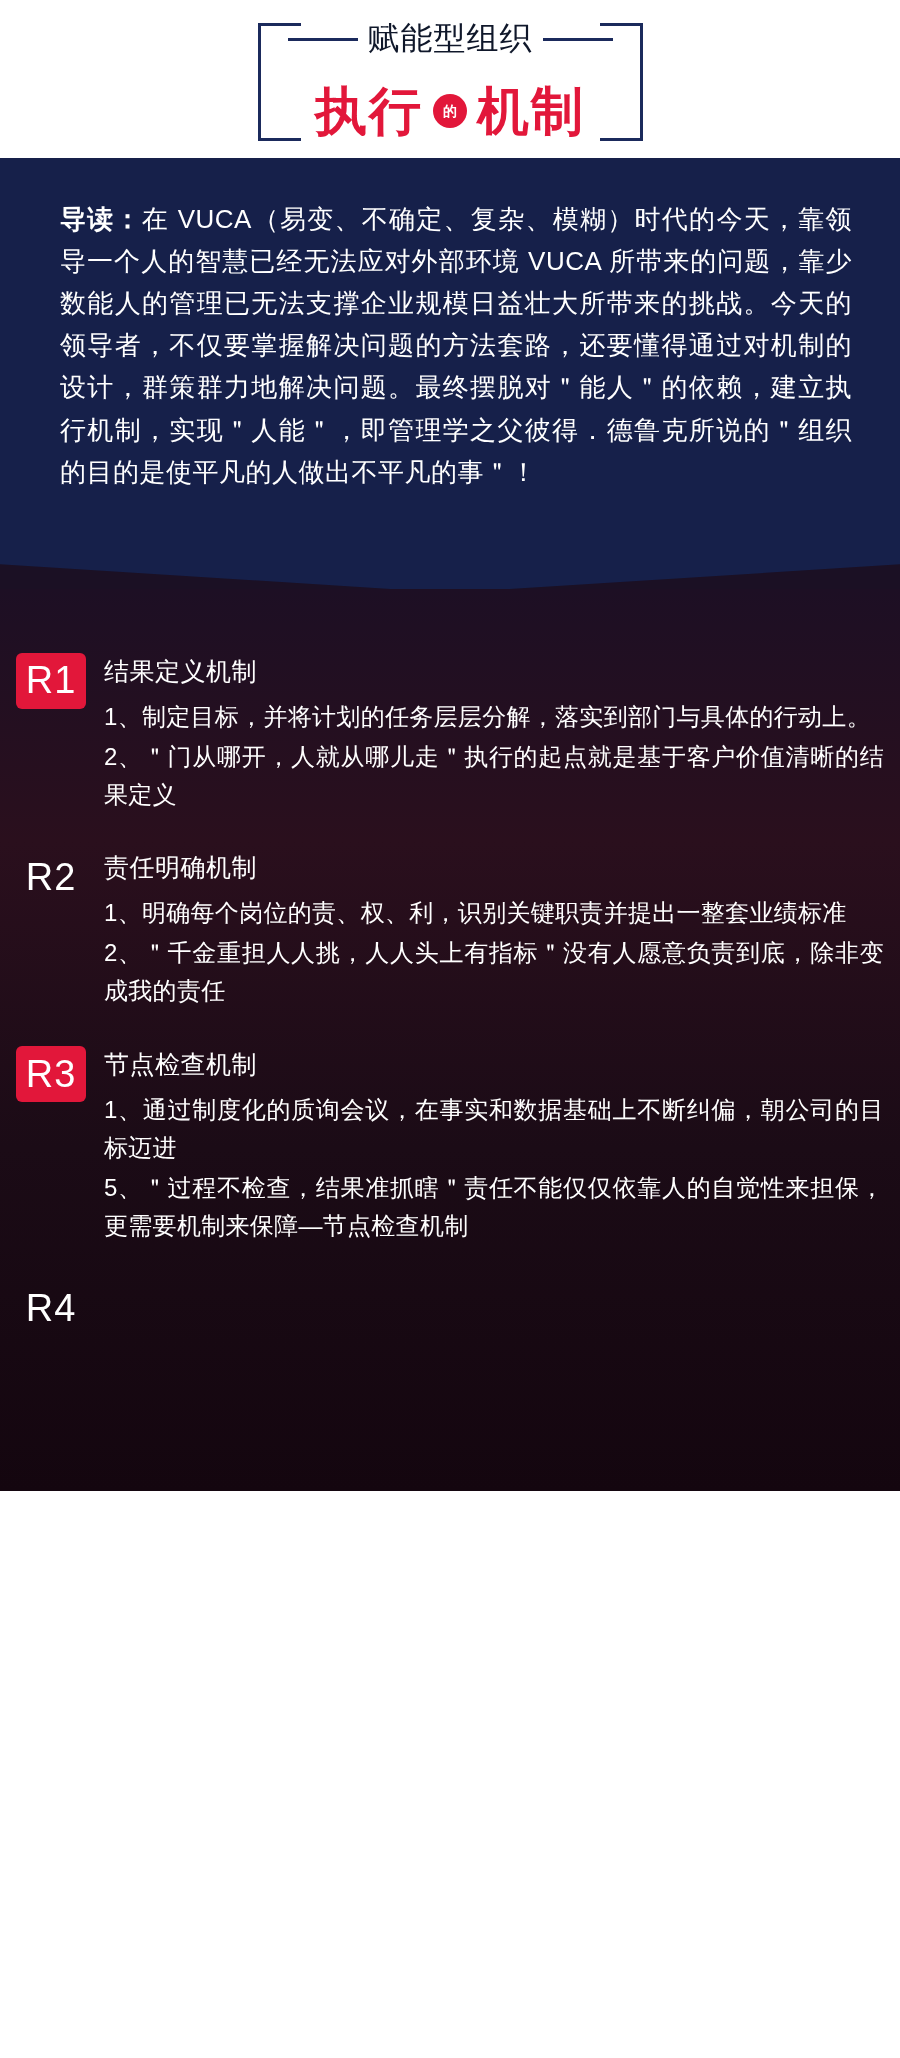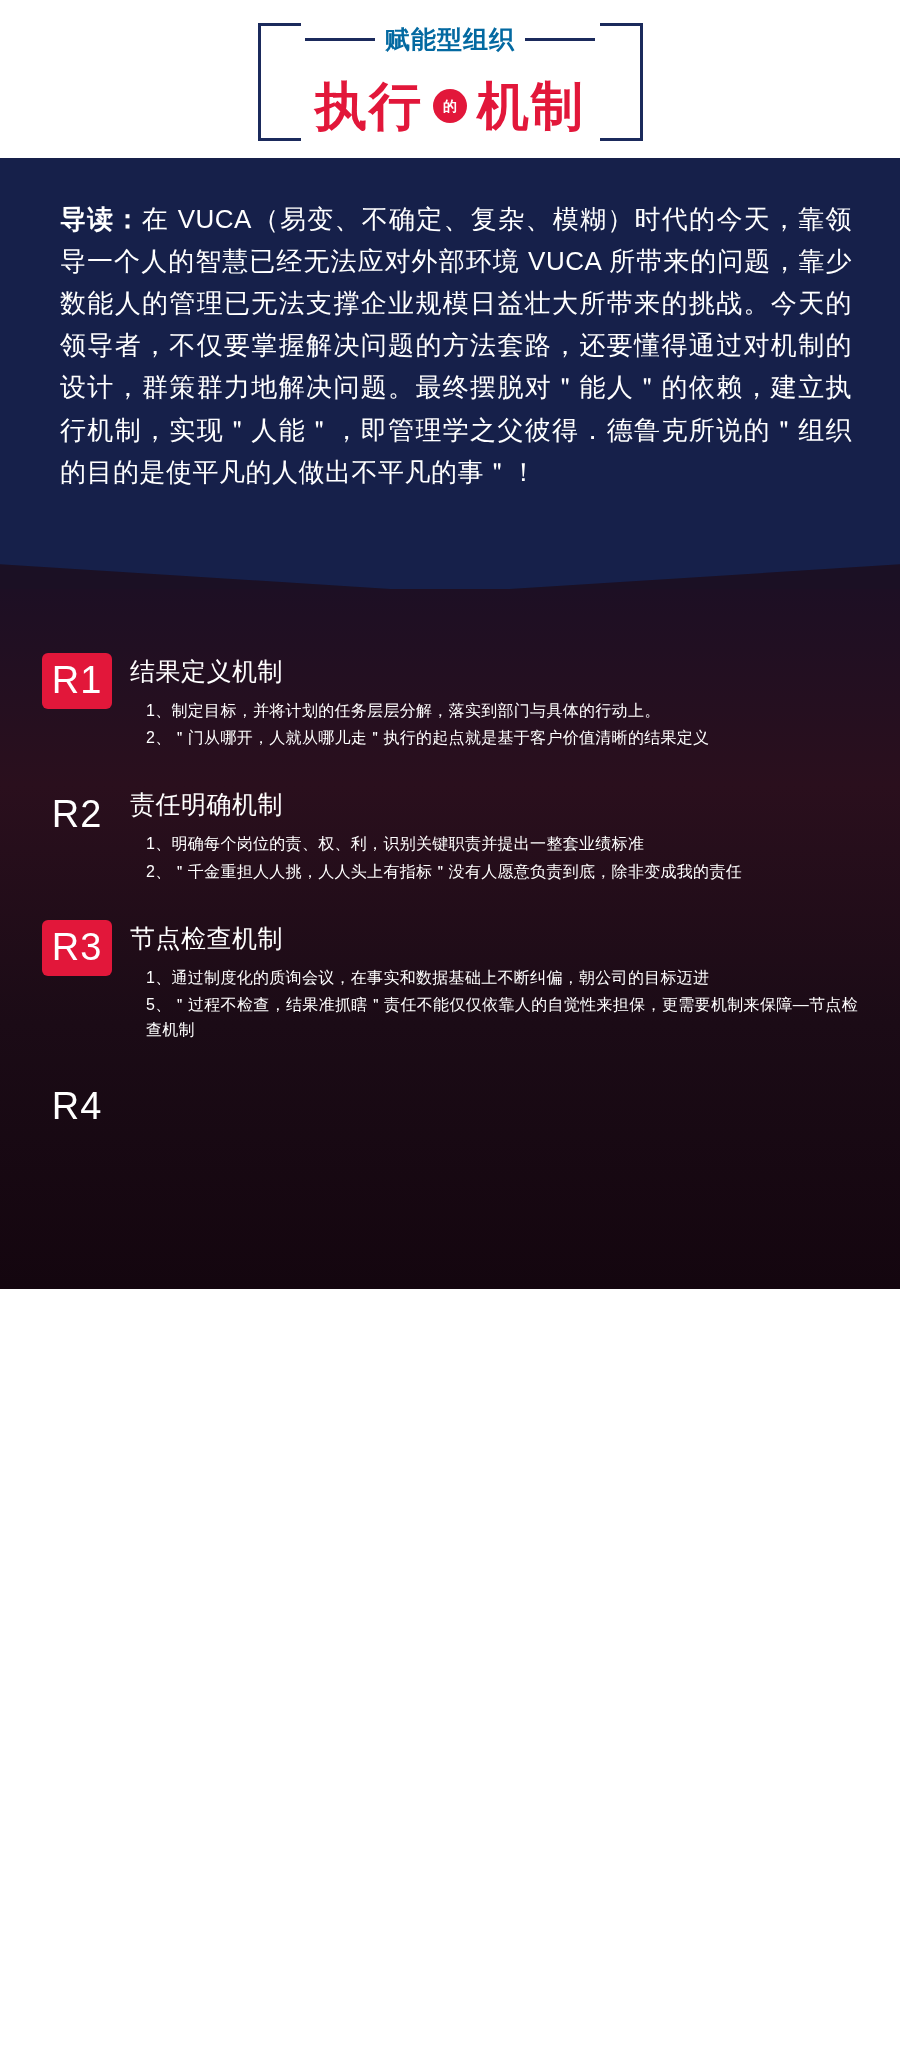"赋能型组织" .kicker { color: #0369a1 -> #0f172a; font-size: 25px -> 32px; font-weight: bold -> normal }
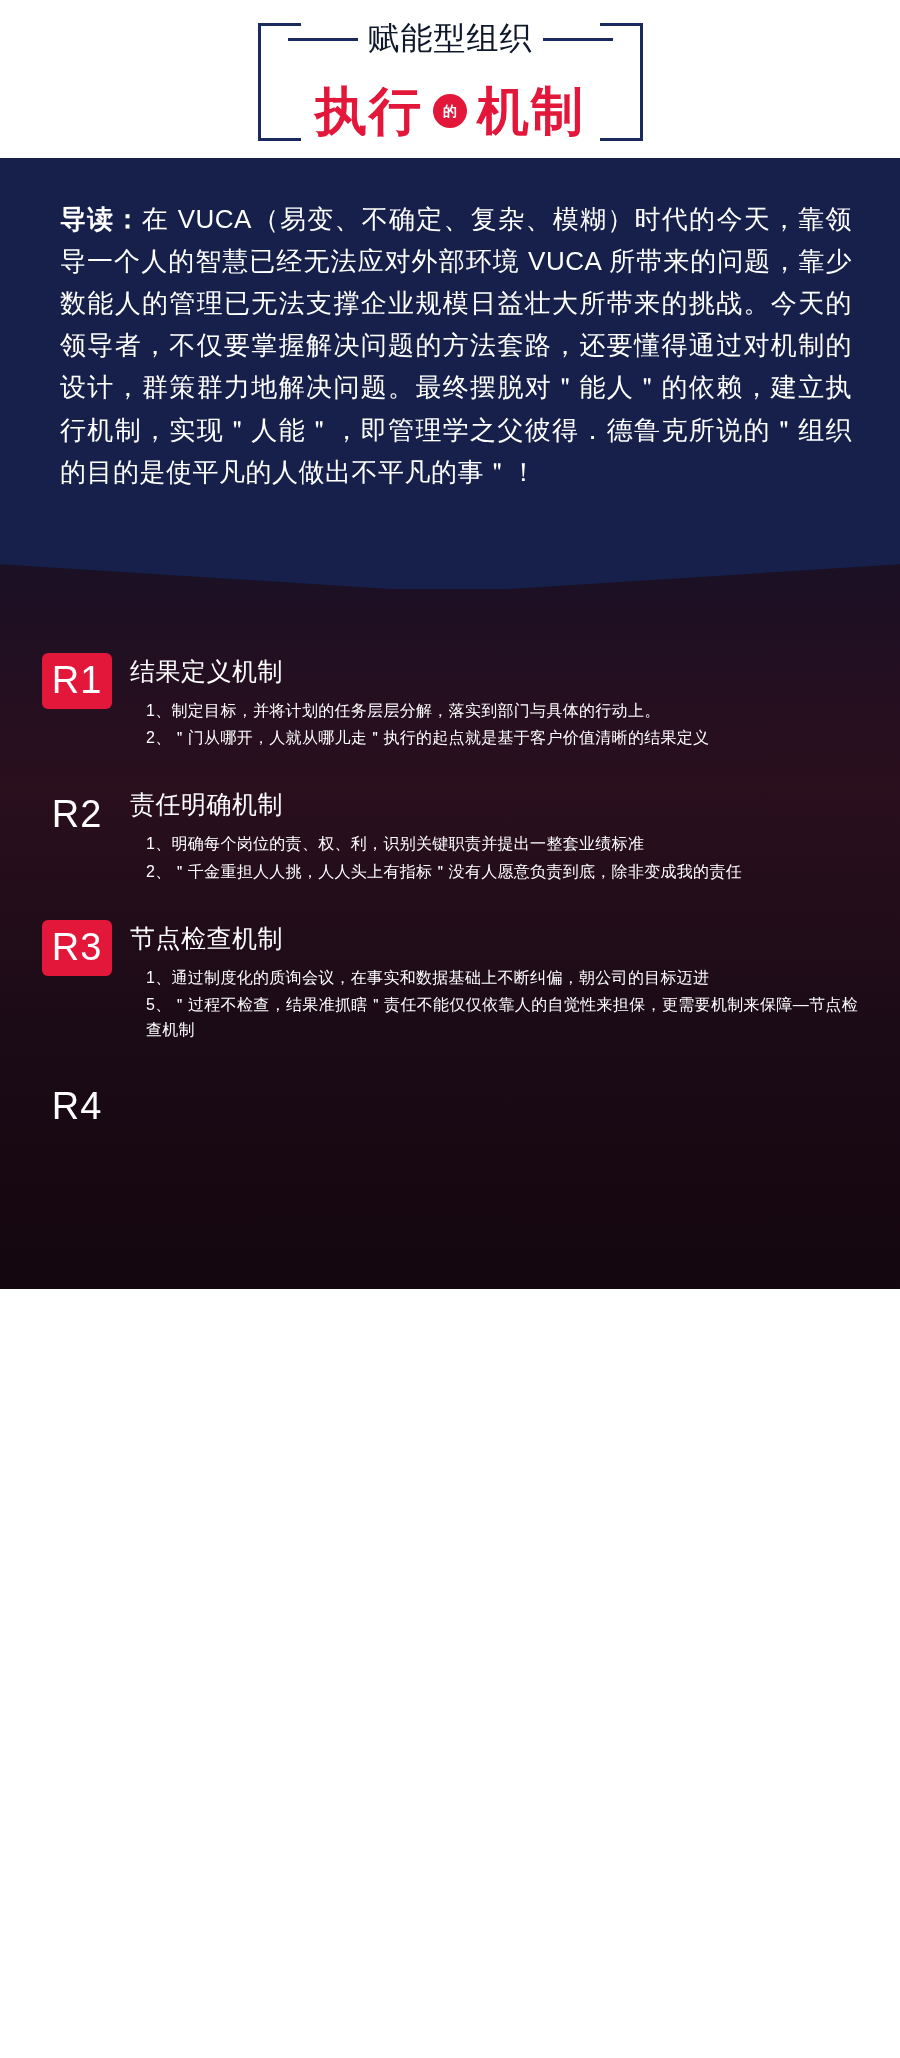"R1" .rules { padding: 0 42px -> 0 16px }
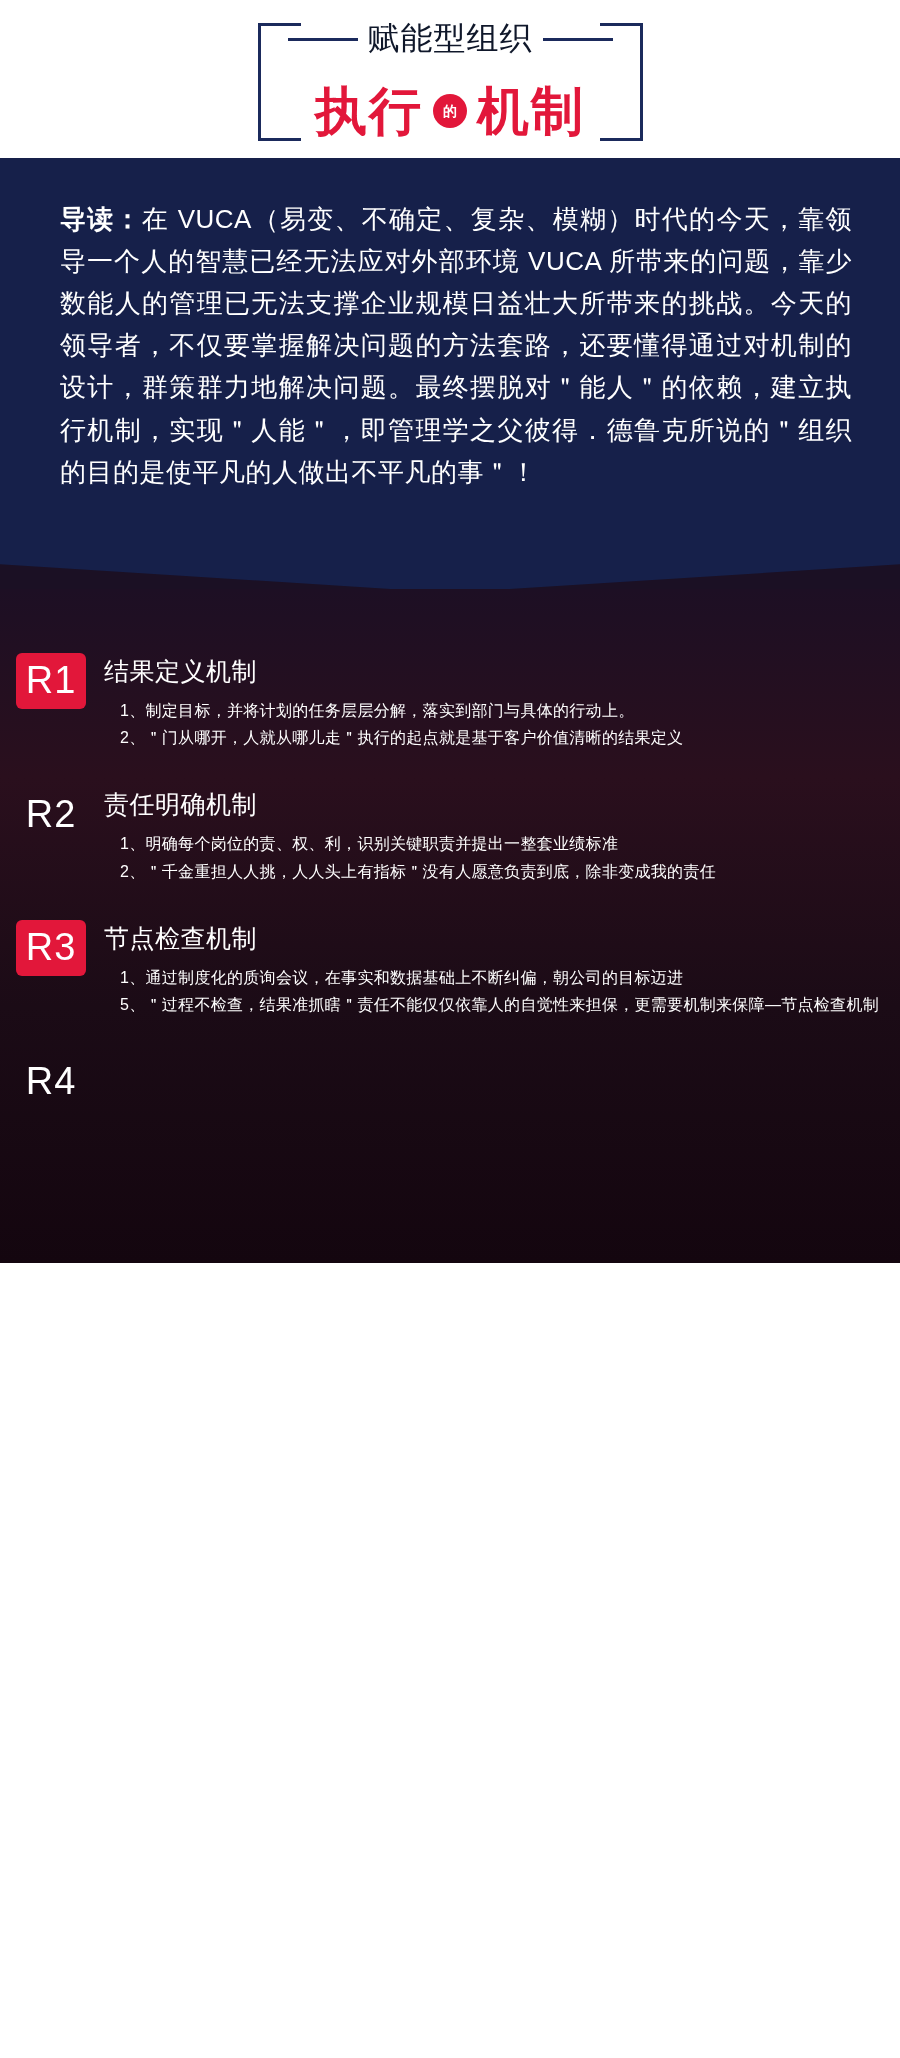"1、制定目标，并将计划的任务层层分解，落实到部门与具体的行动上。" .rule-line { font-size: 16px -> 24px; margin-left: 16px -> none }
